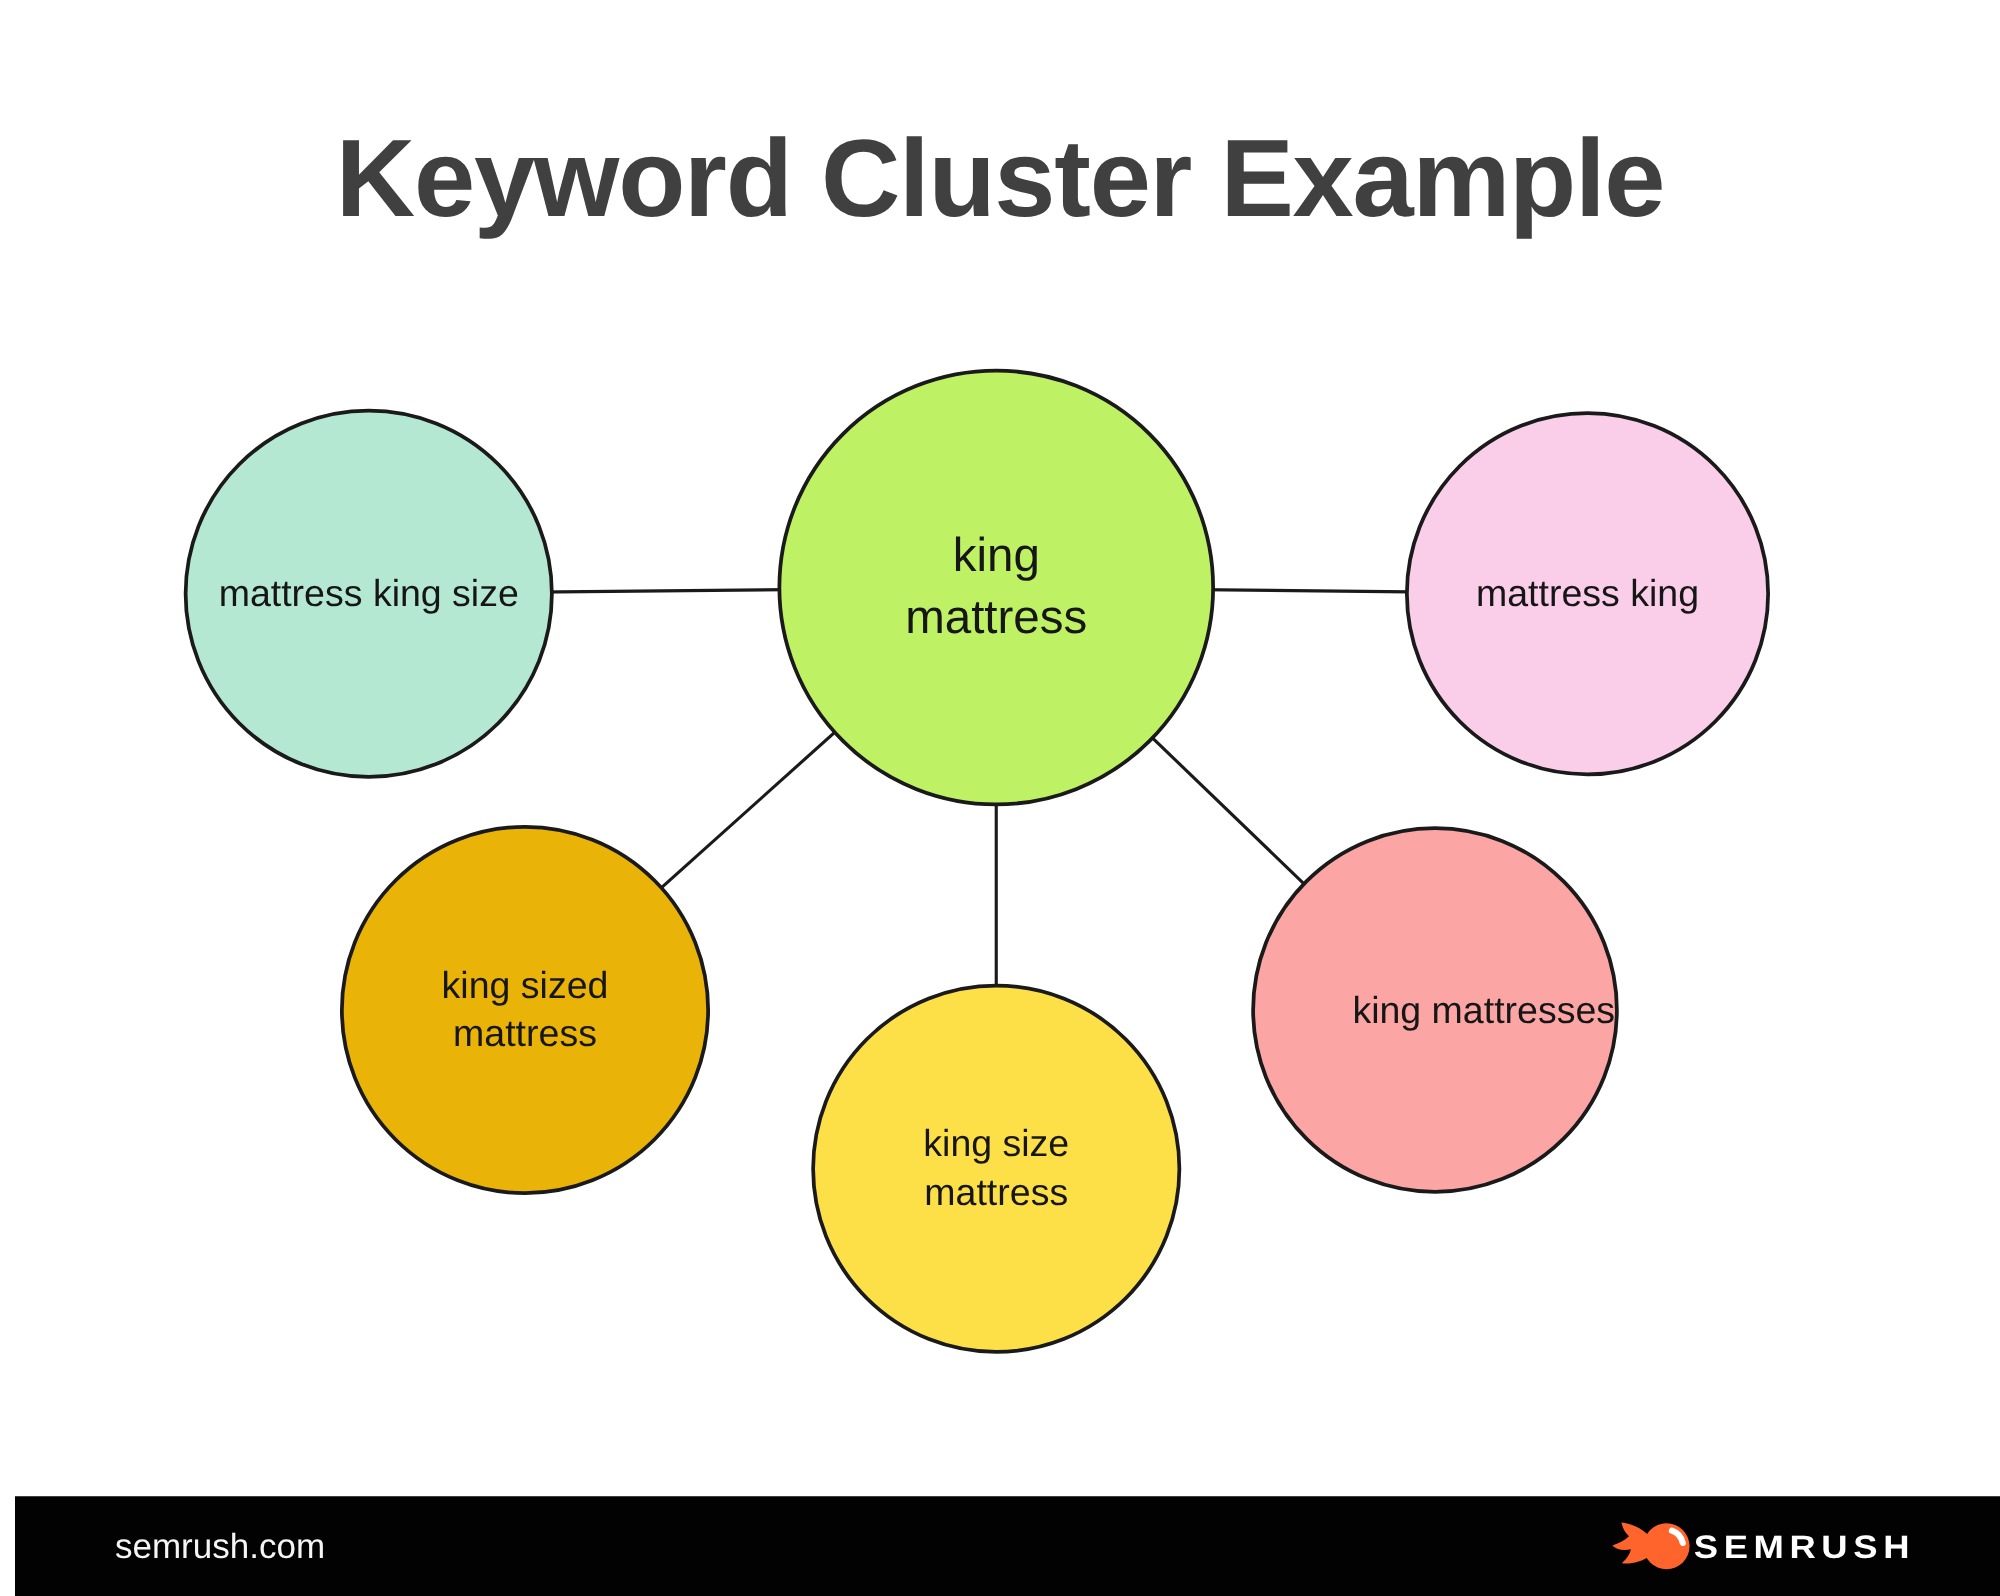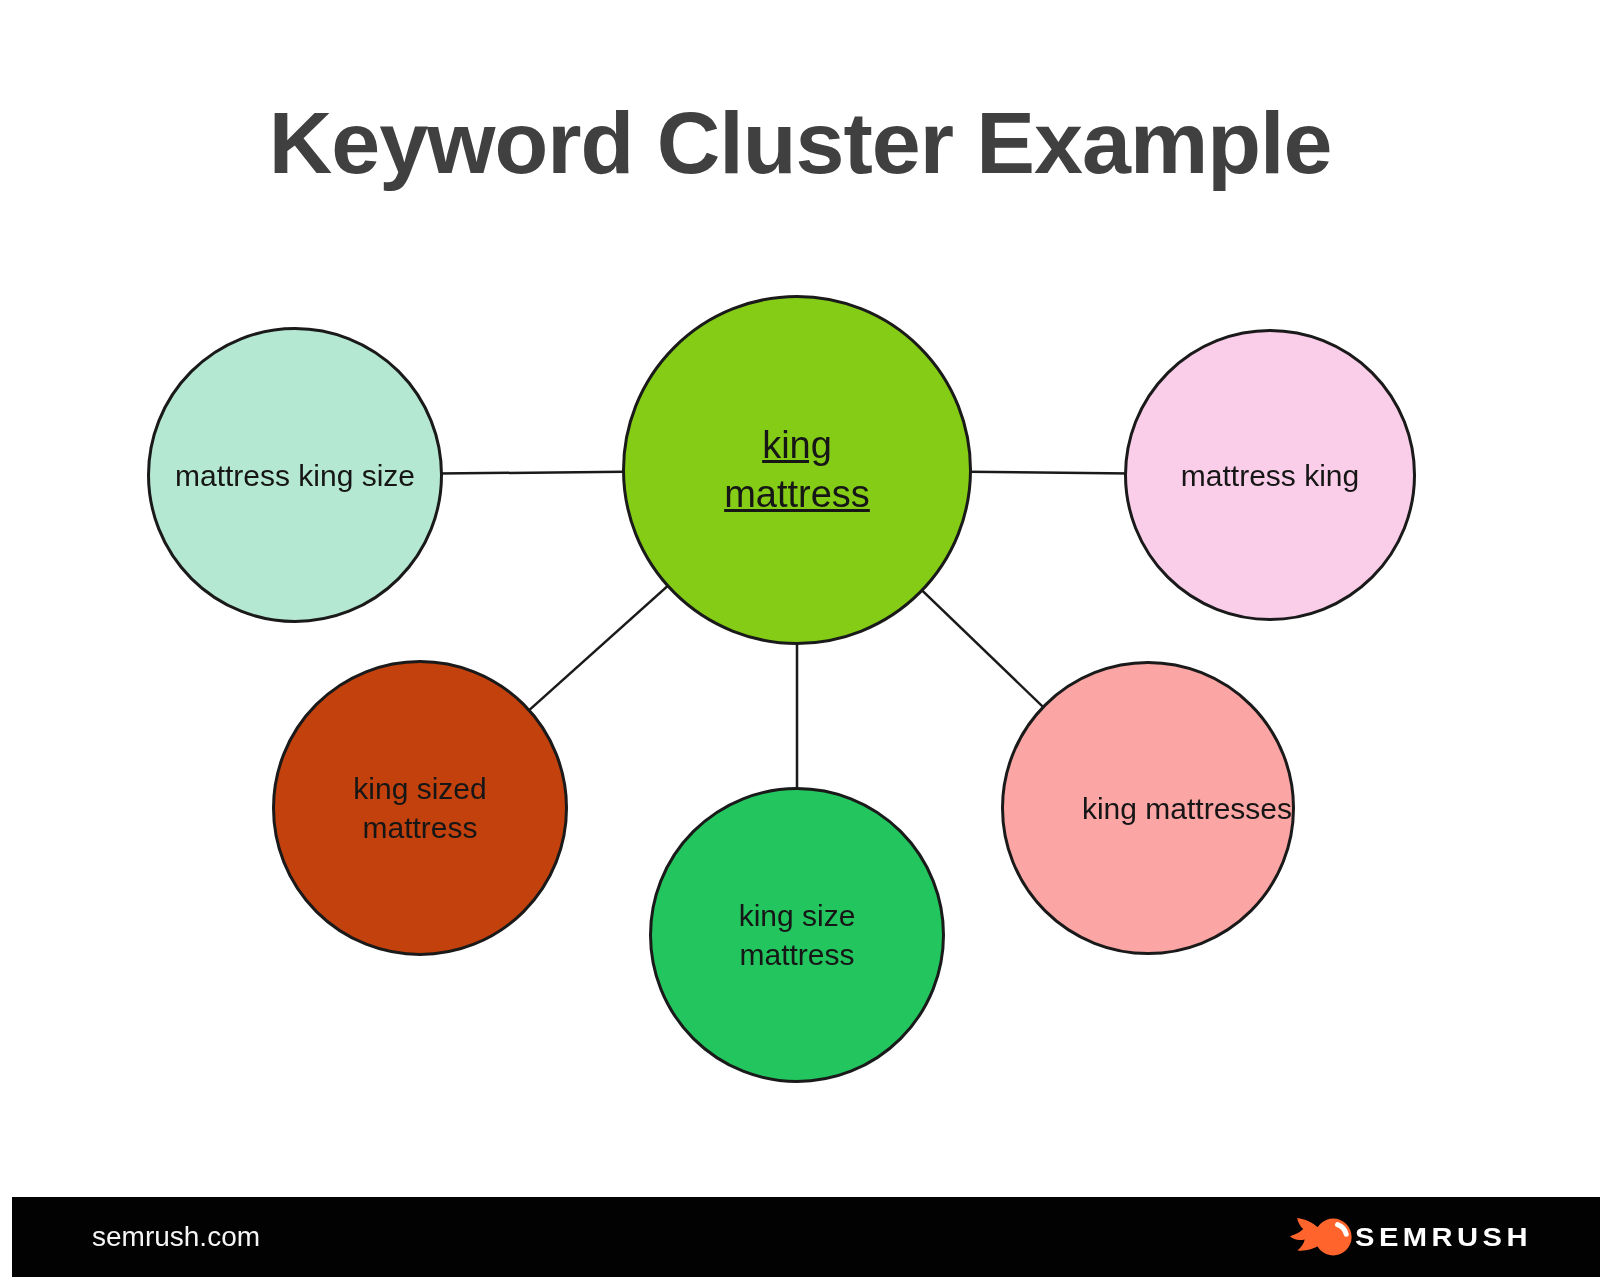"king" div.node { background-color: #84cc16 -> #bef264; text-decoration: underline -> none }
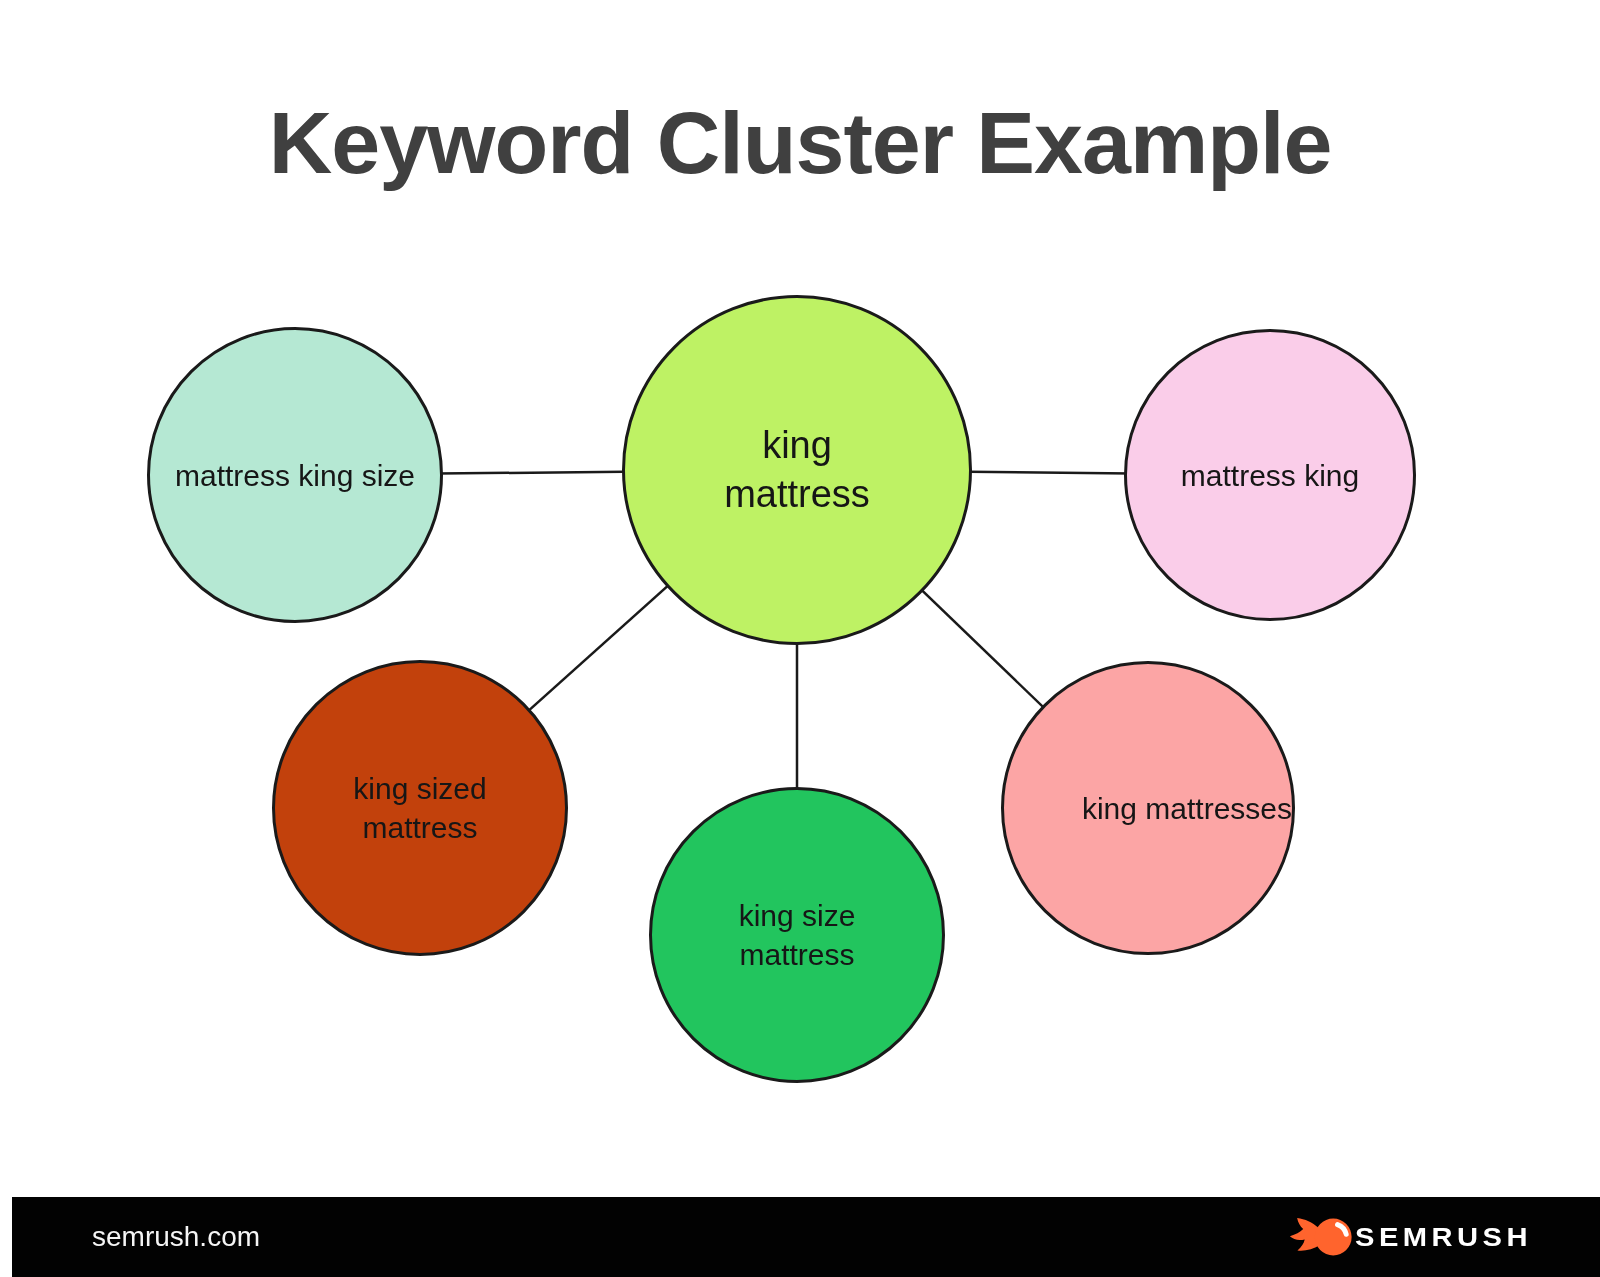"king sized" div.node { background-color: #c2410c -> #eab308 }
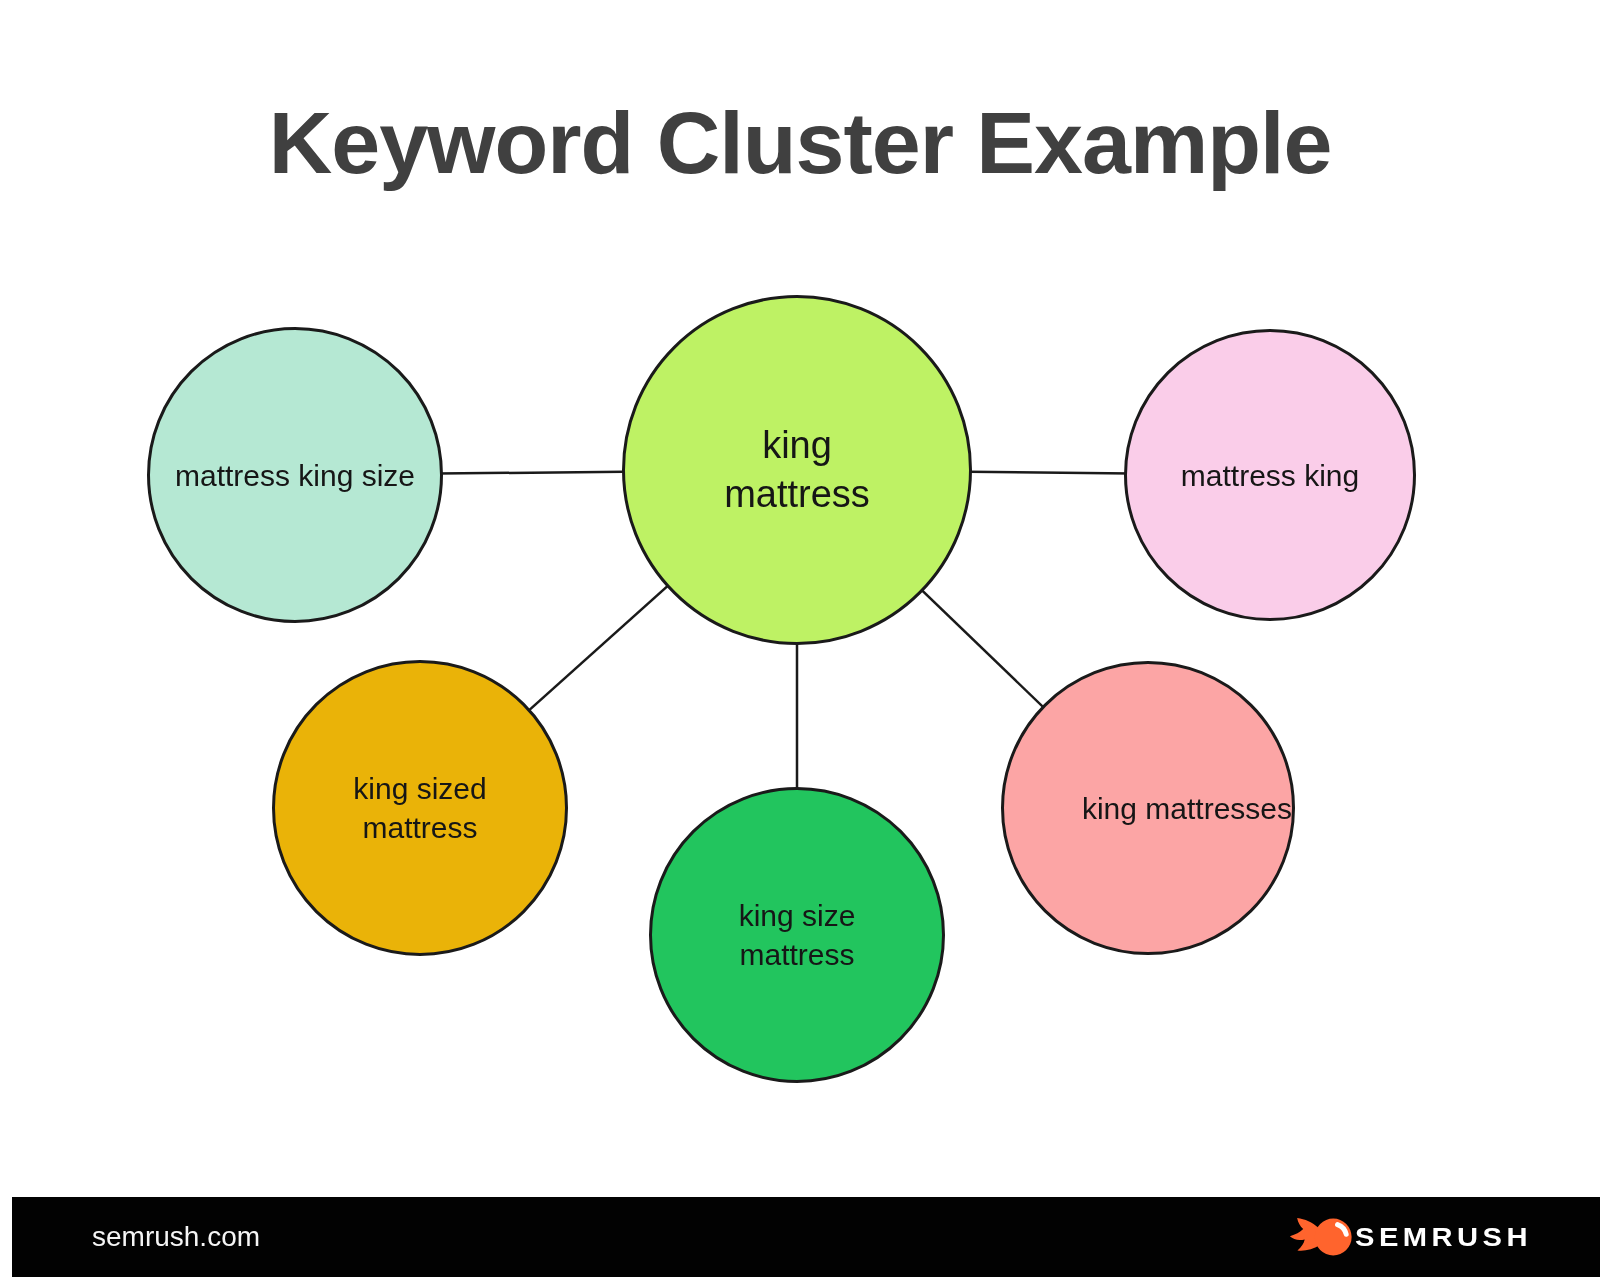"king size" div.node { background-color: #22c55e -> #fde047 }
